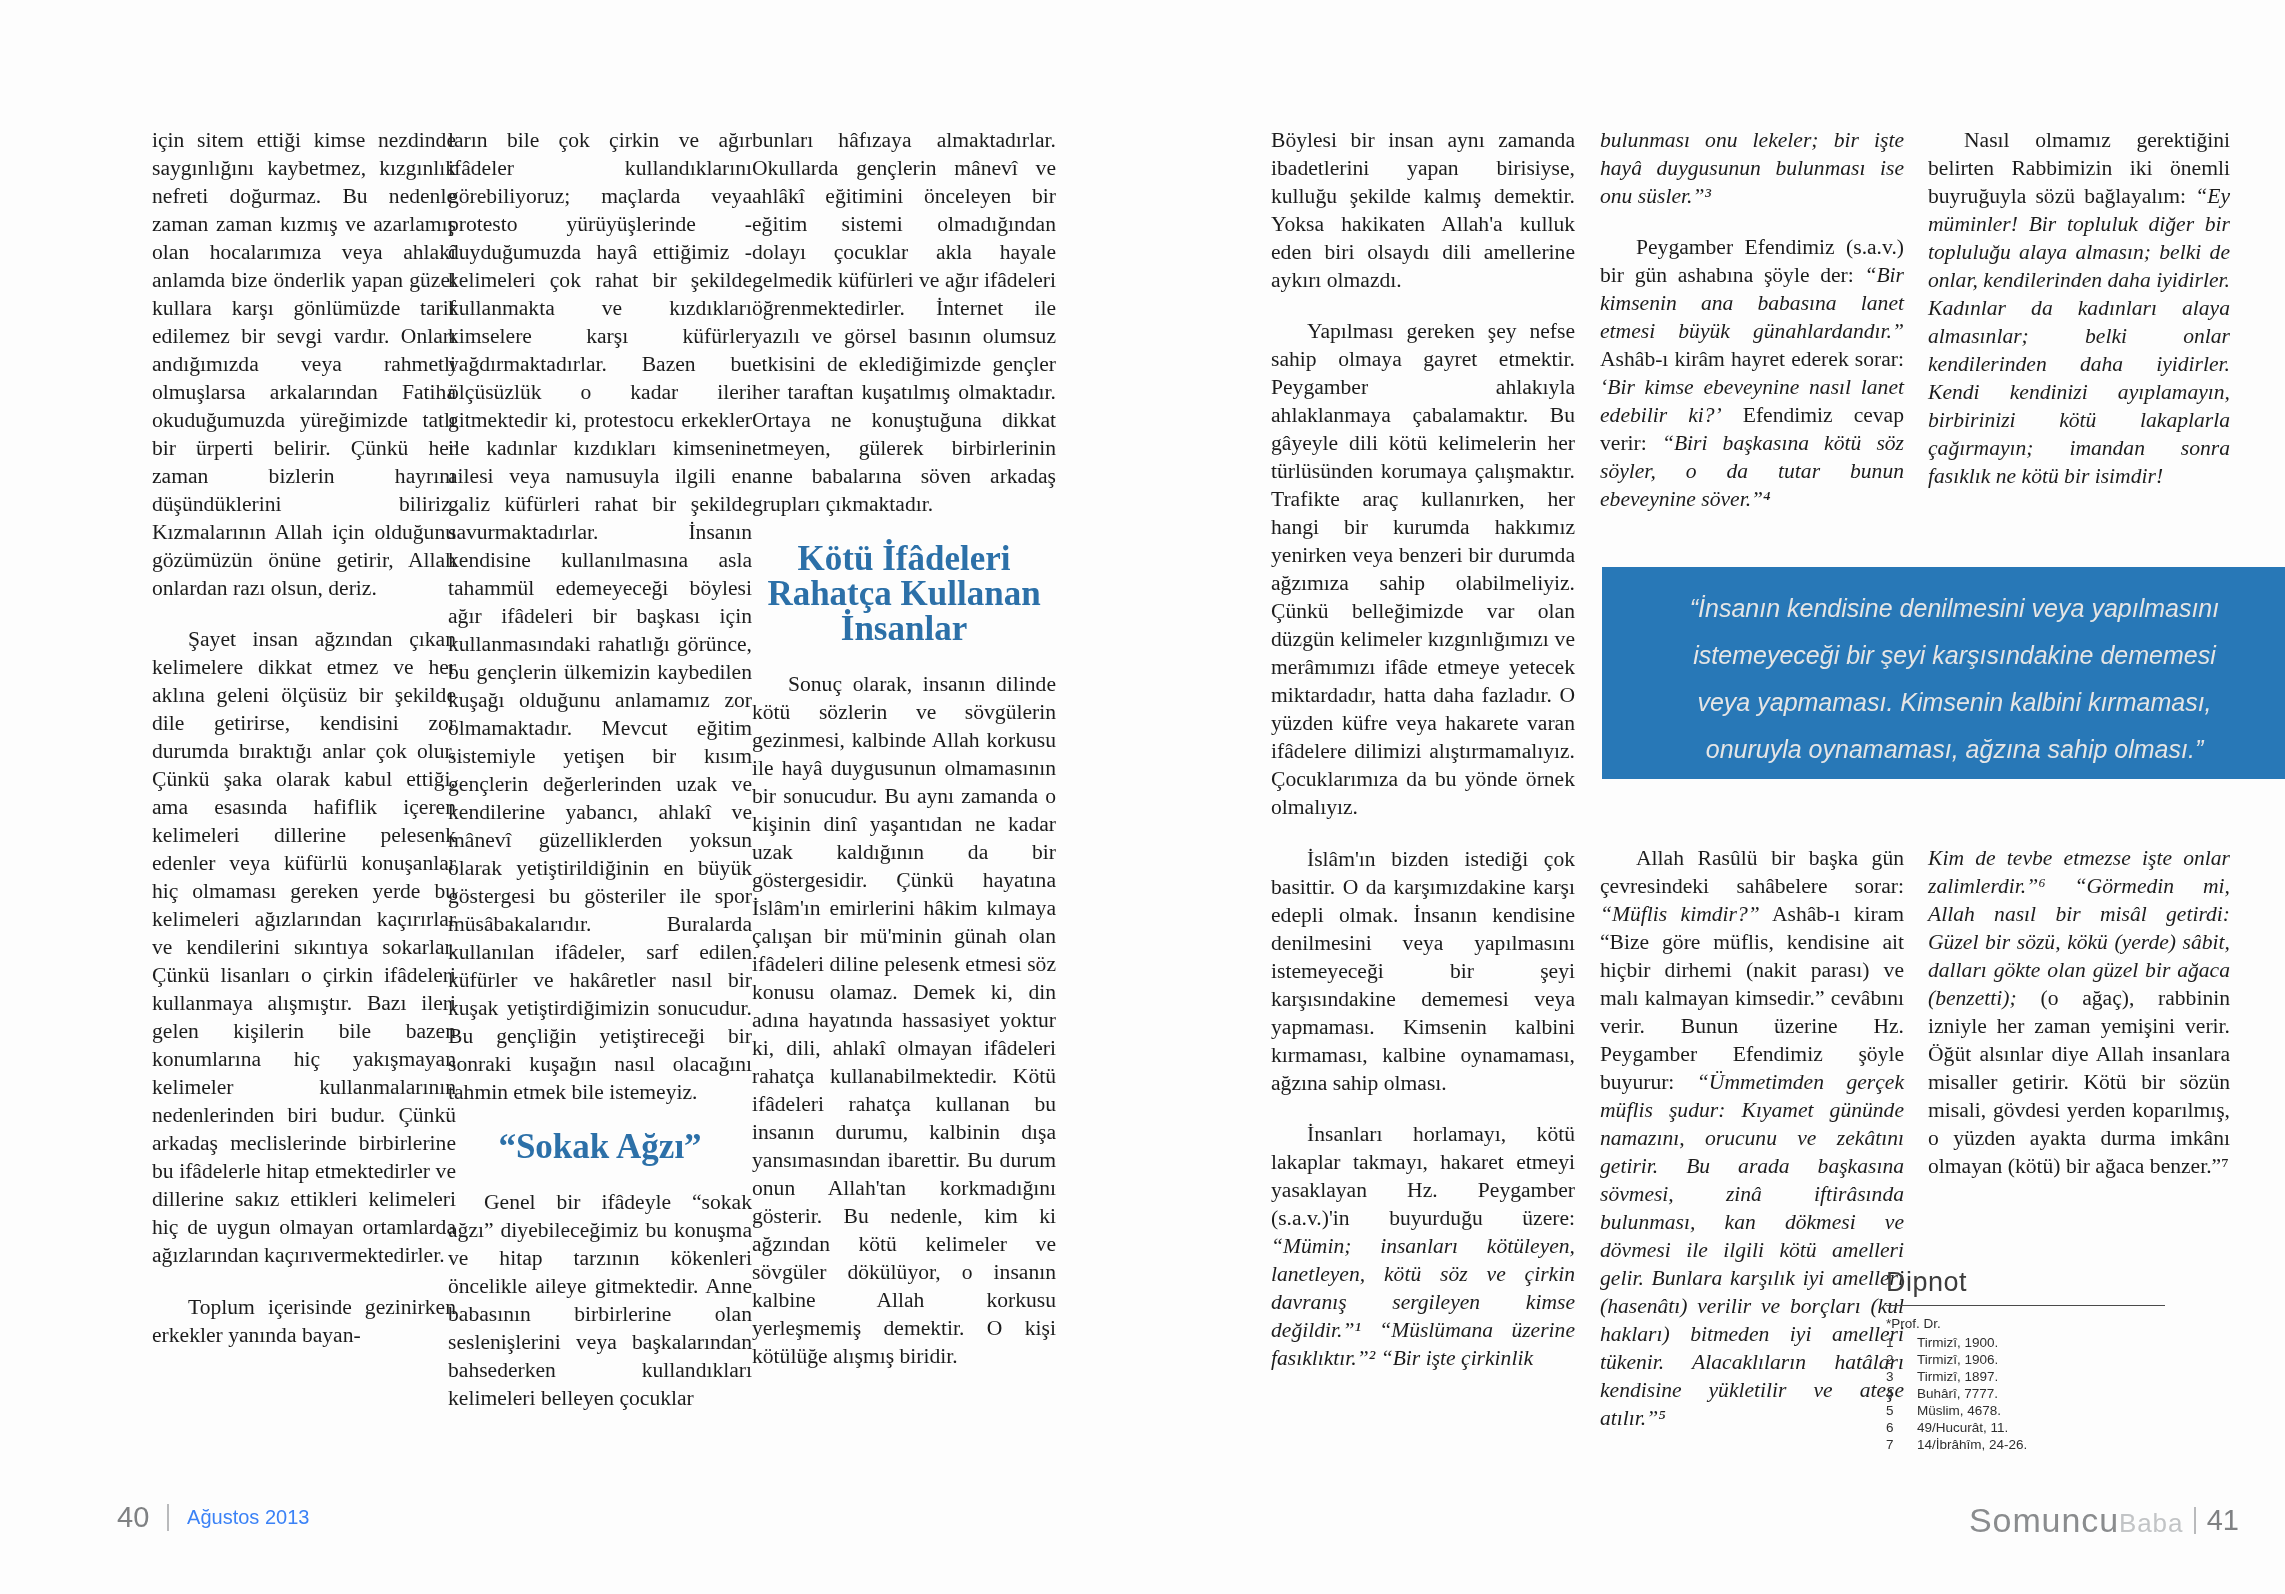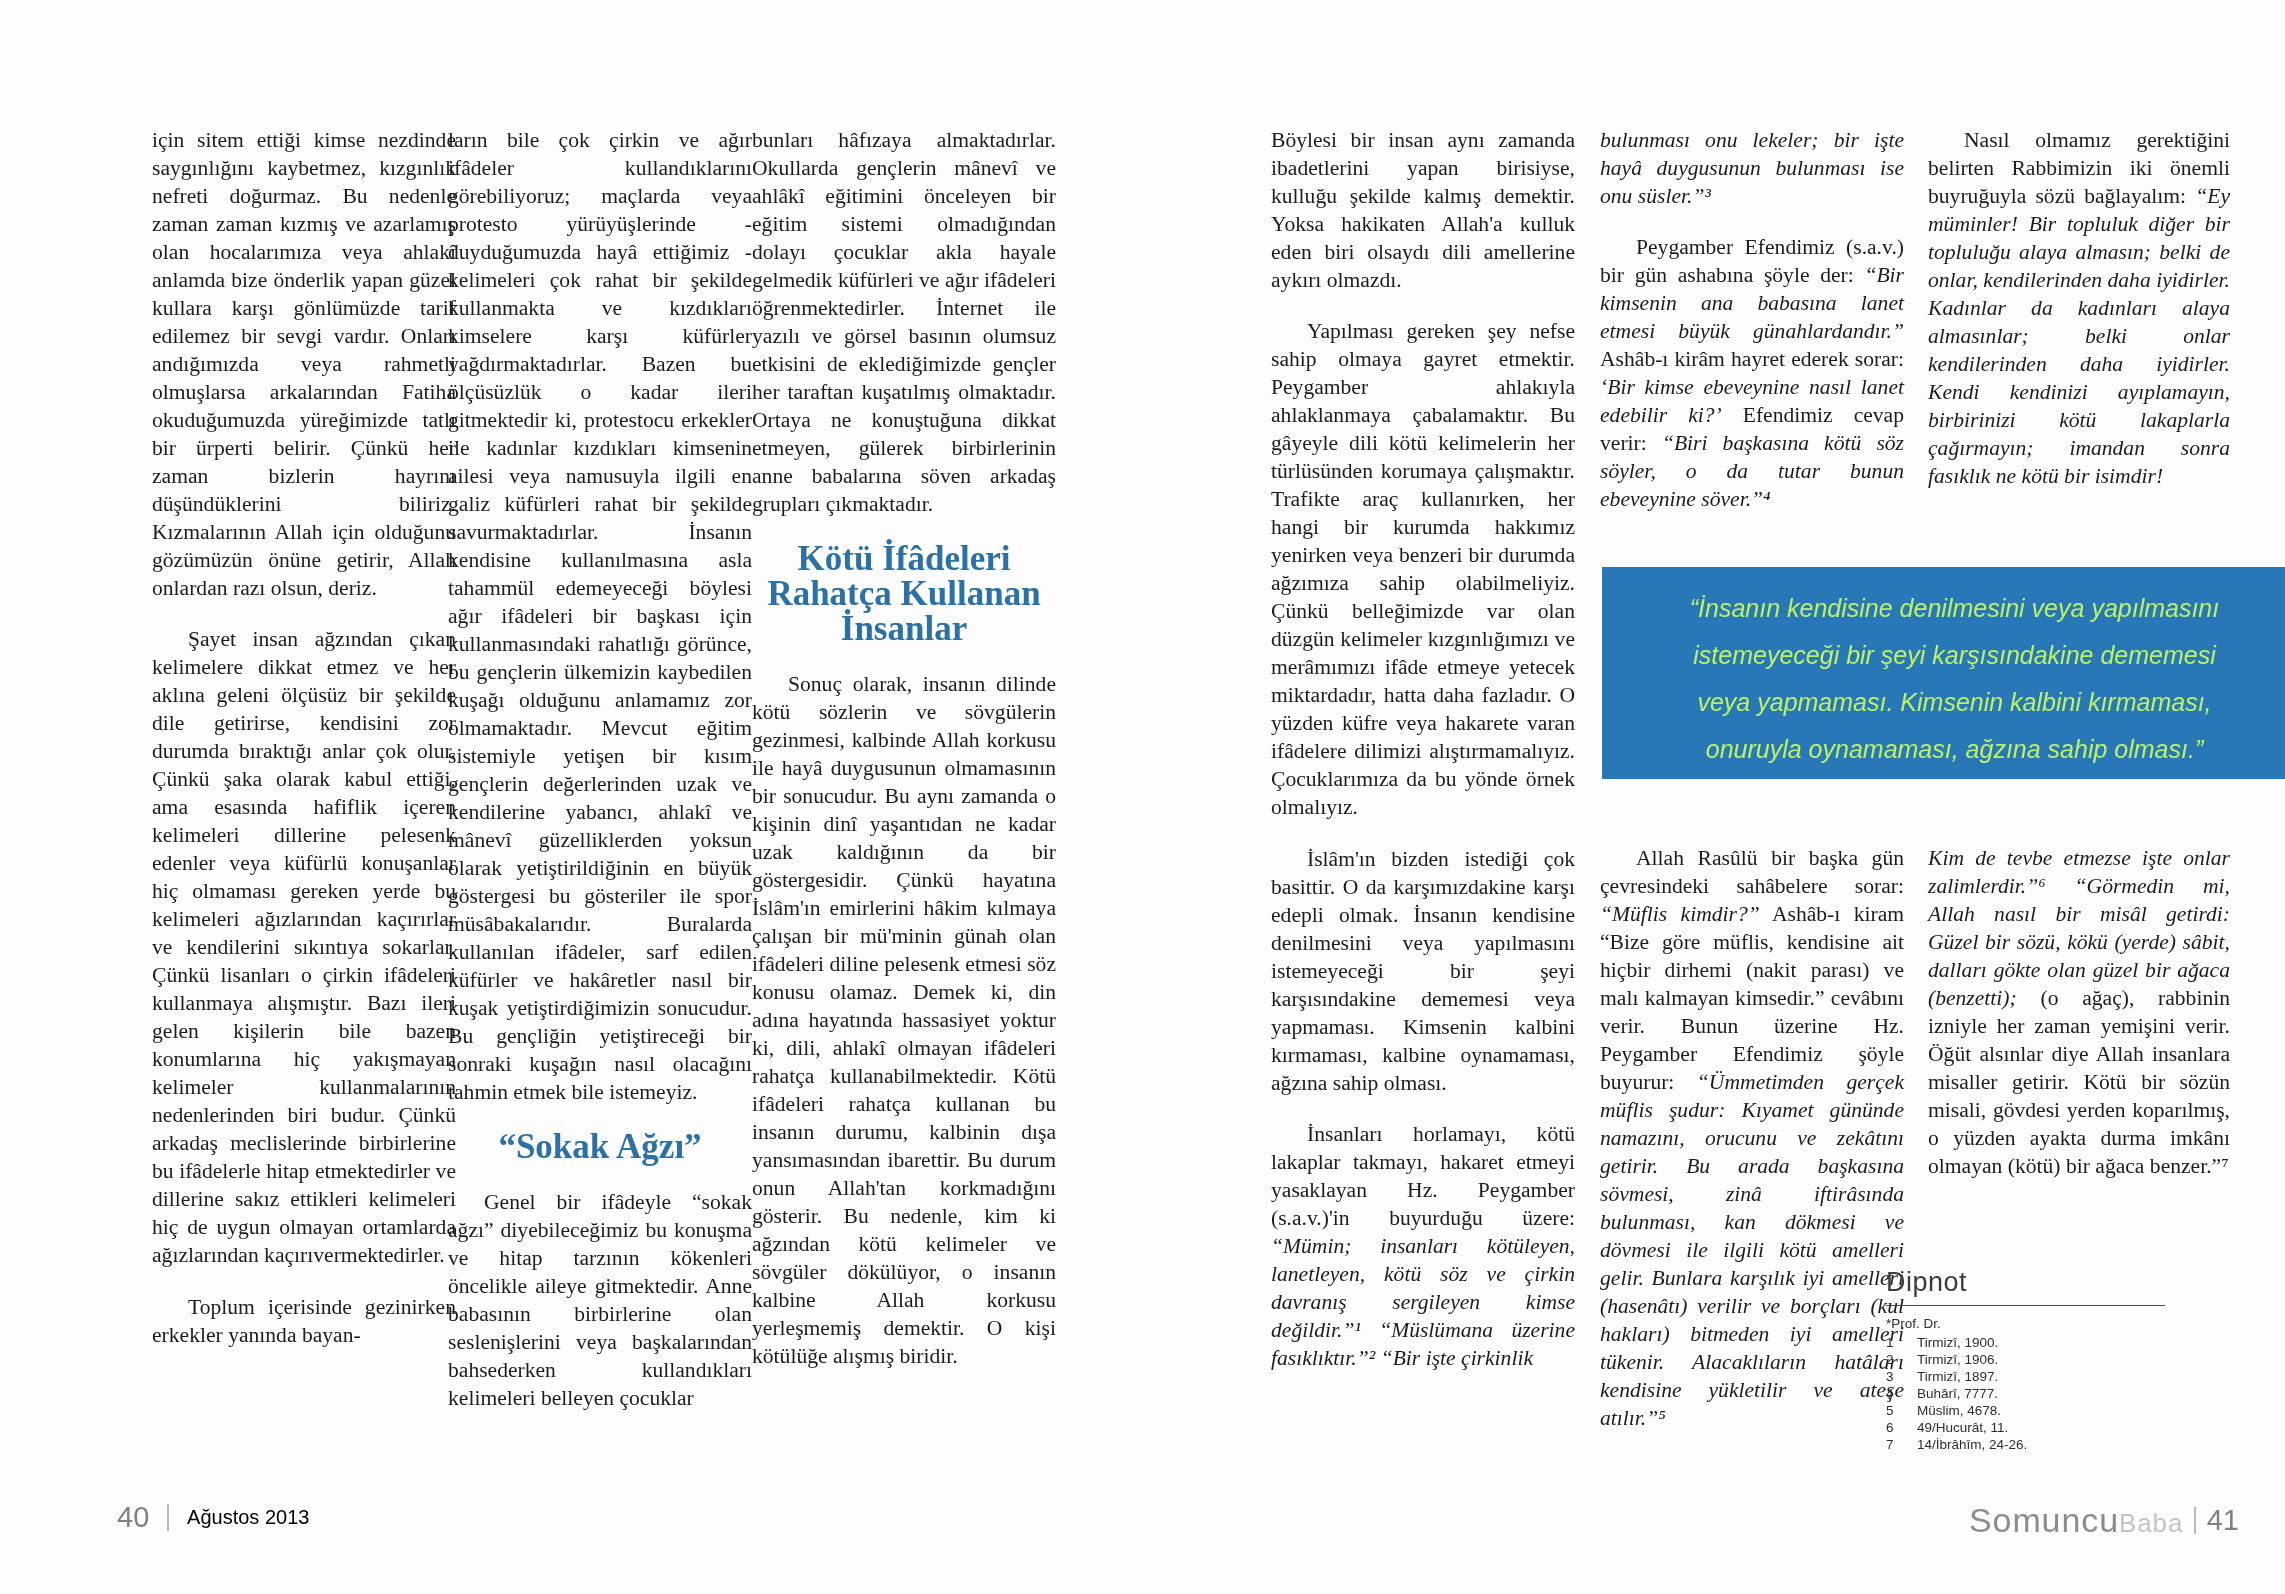"“İnsanın kendisine denilmesini veya" #quote-box .qt { color: #bef264 -> #e5e5e5 }
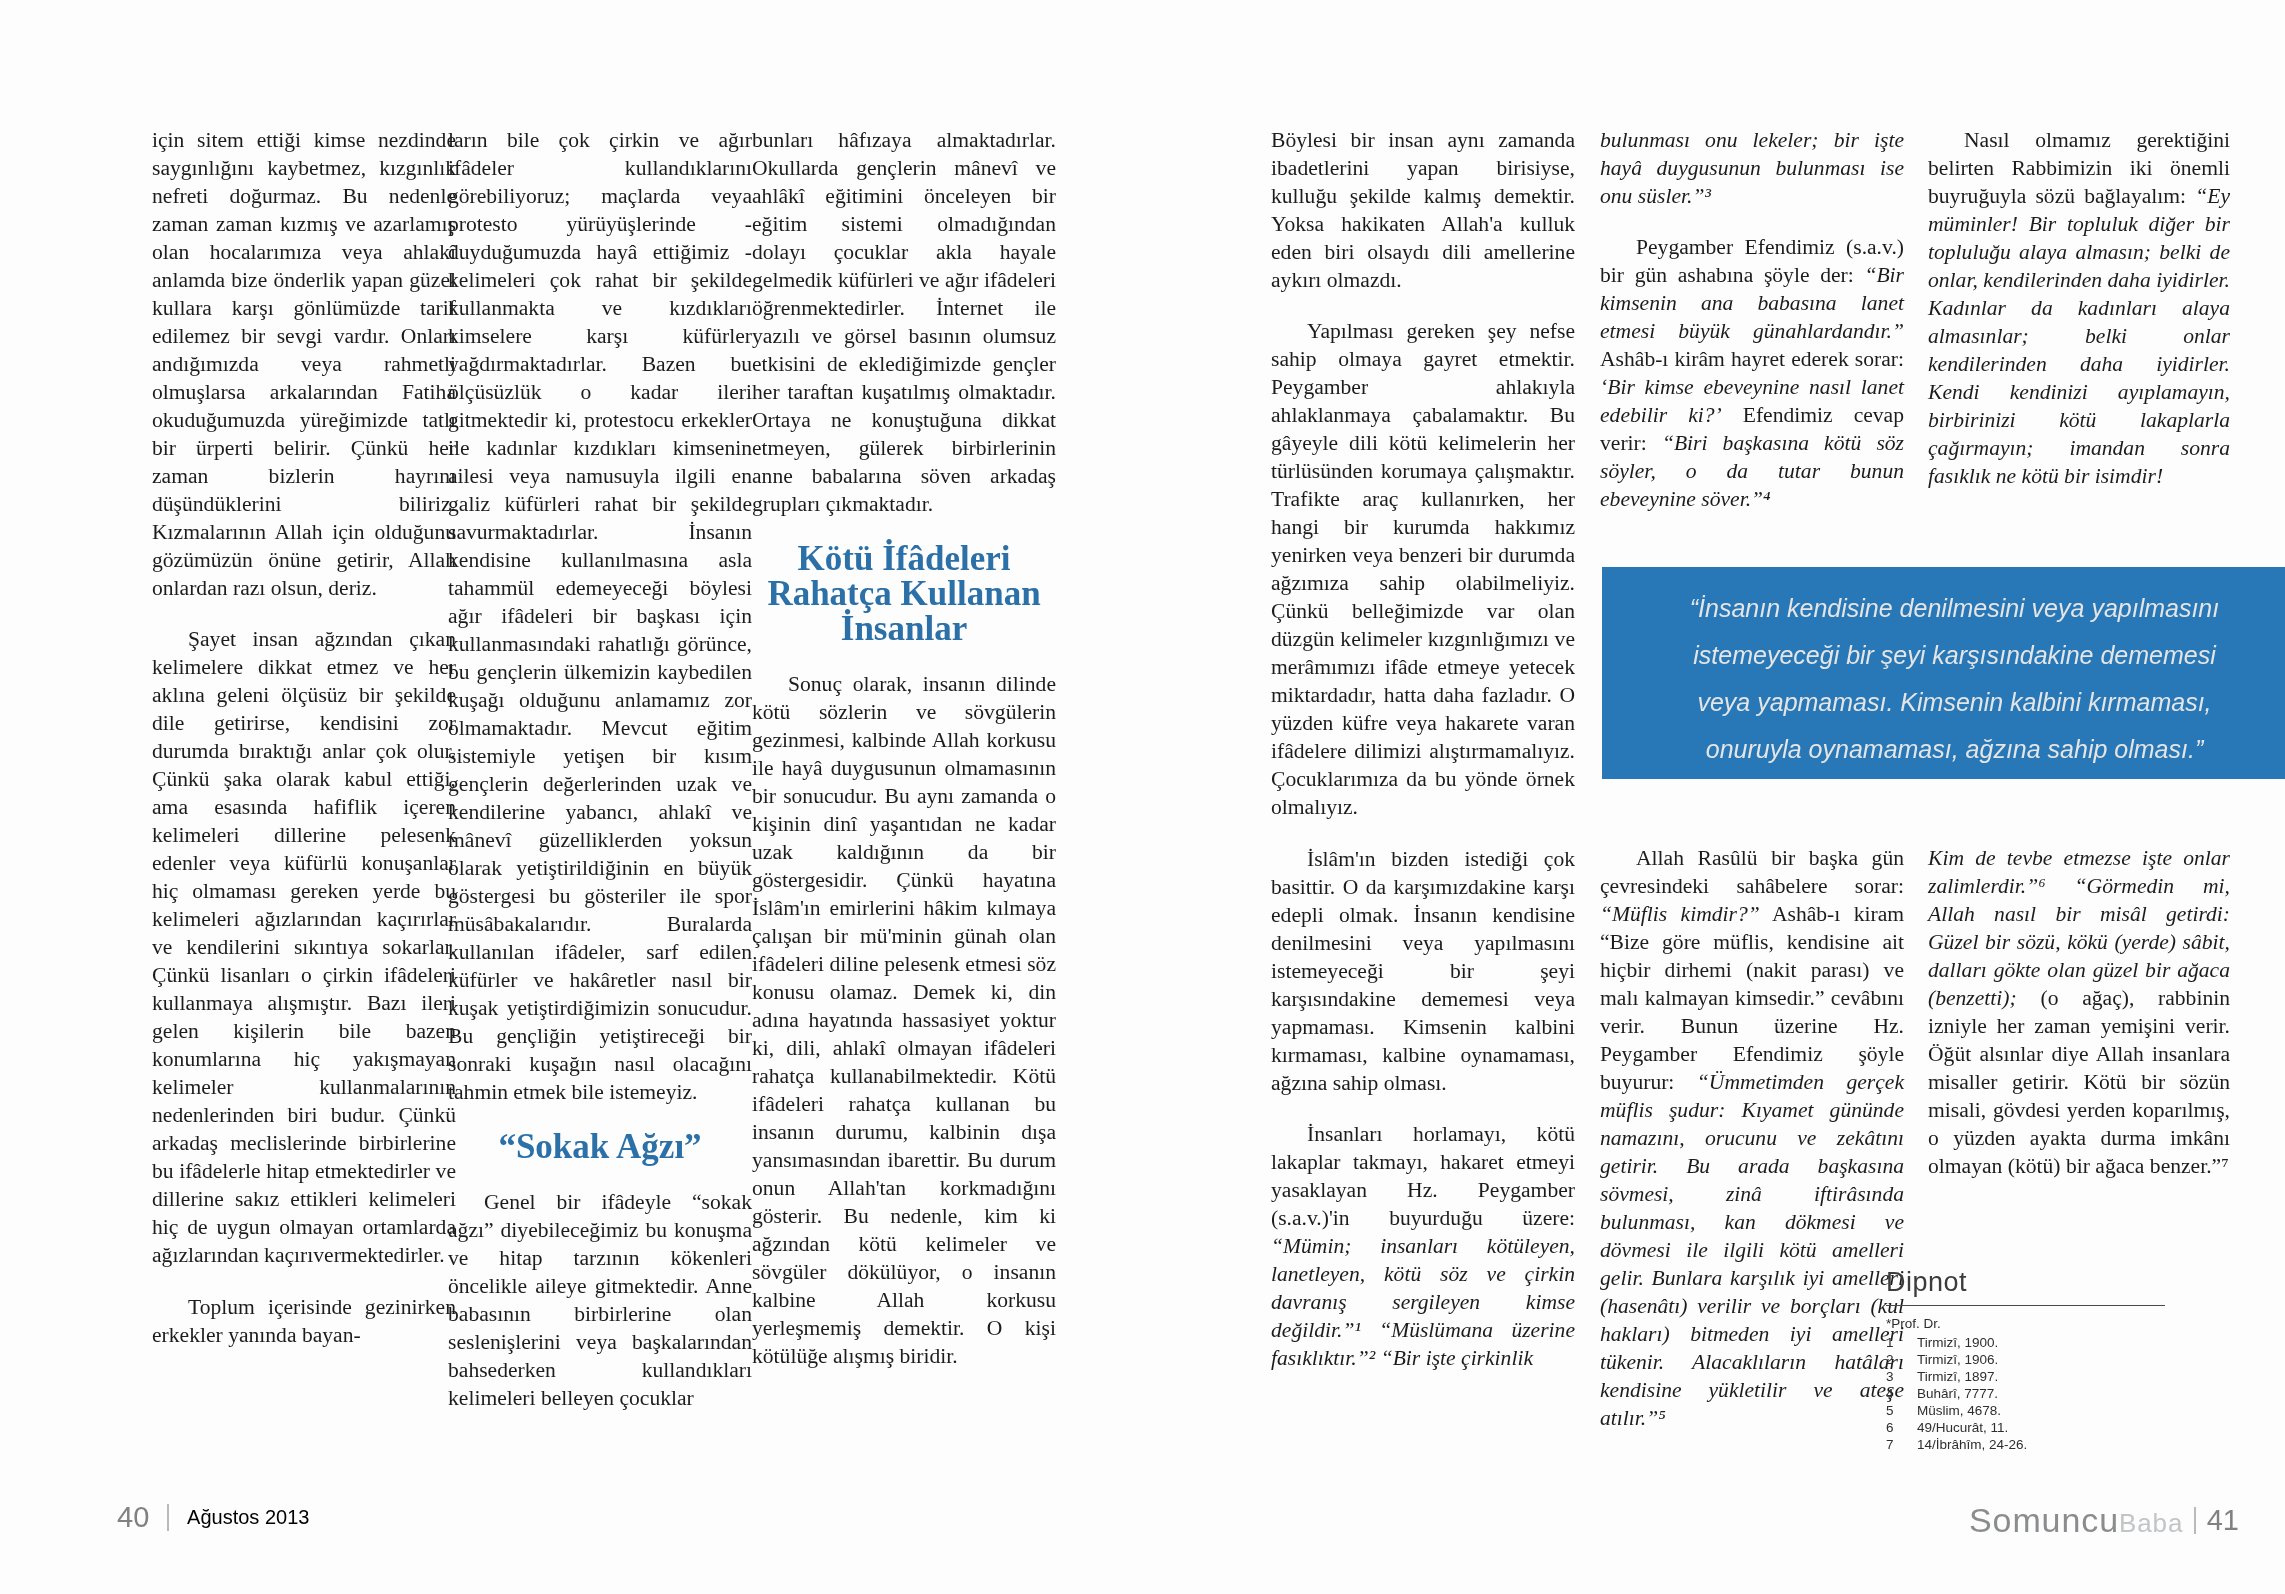"Ağustos 2013" .date { color: #000000 -> #3b82f6 }
